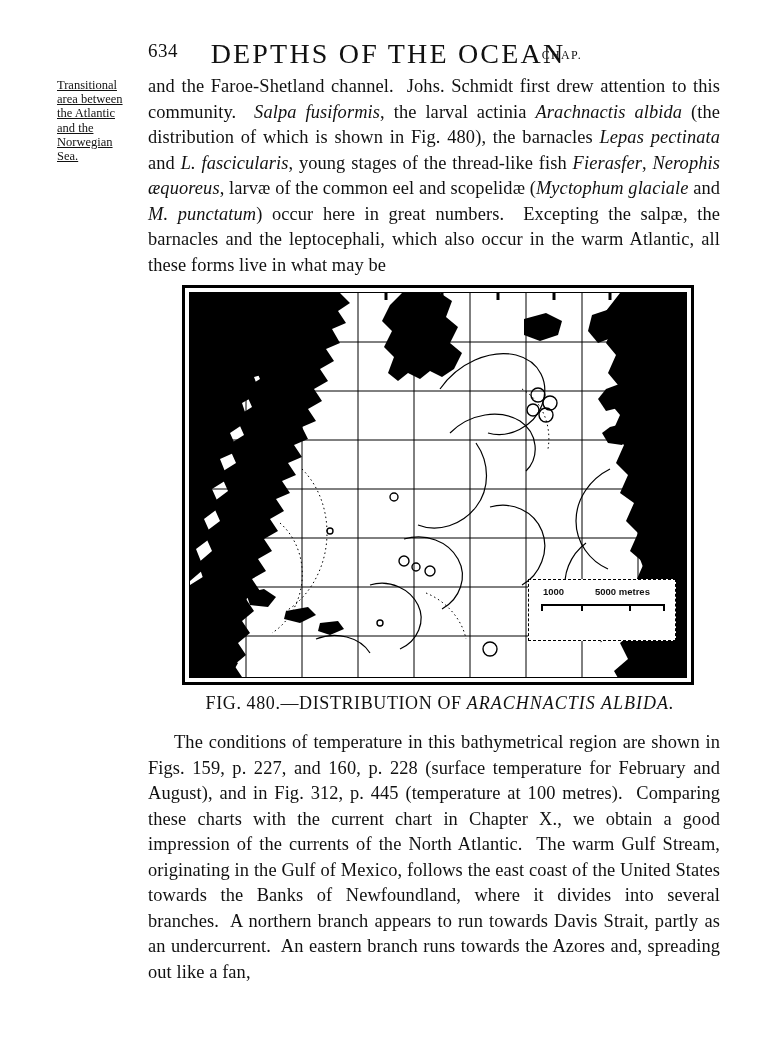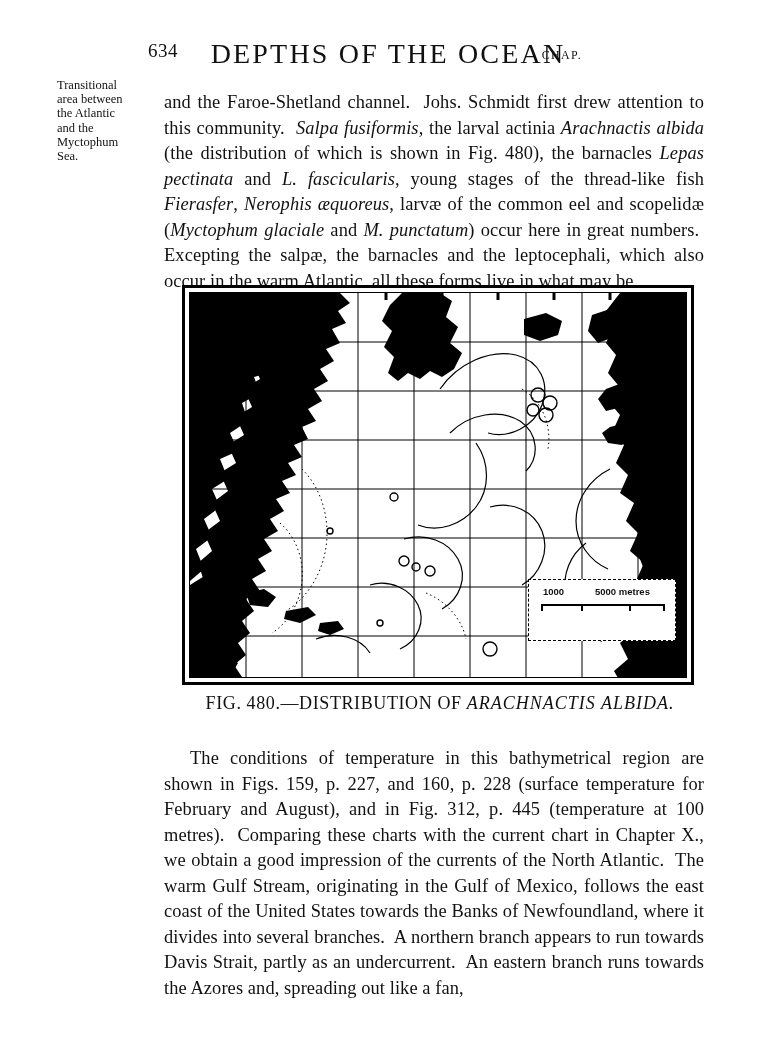"Transitional" .margin-note { text-decoration: none -> underline }
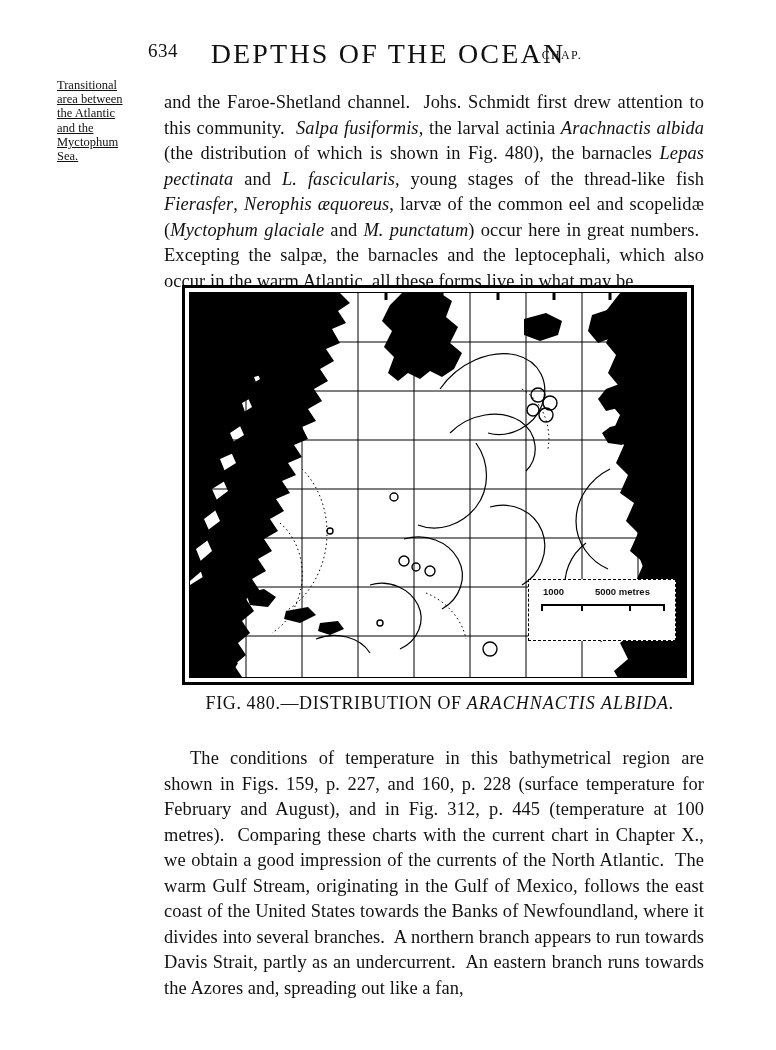"and the Faroe-Shetland channel. Johs." .body-text p { margin: 16px -> 0 }
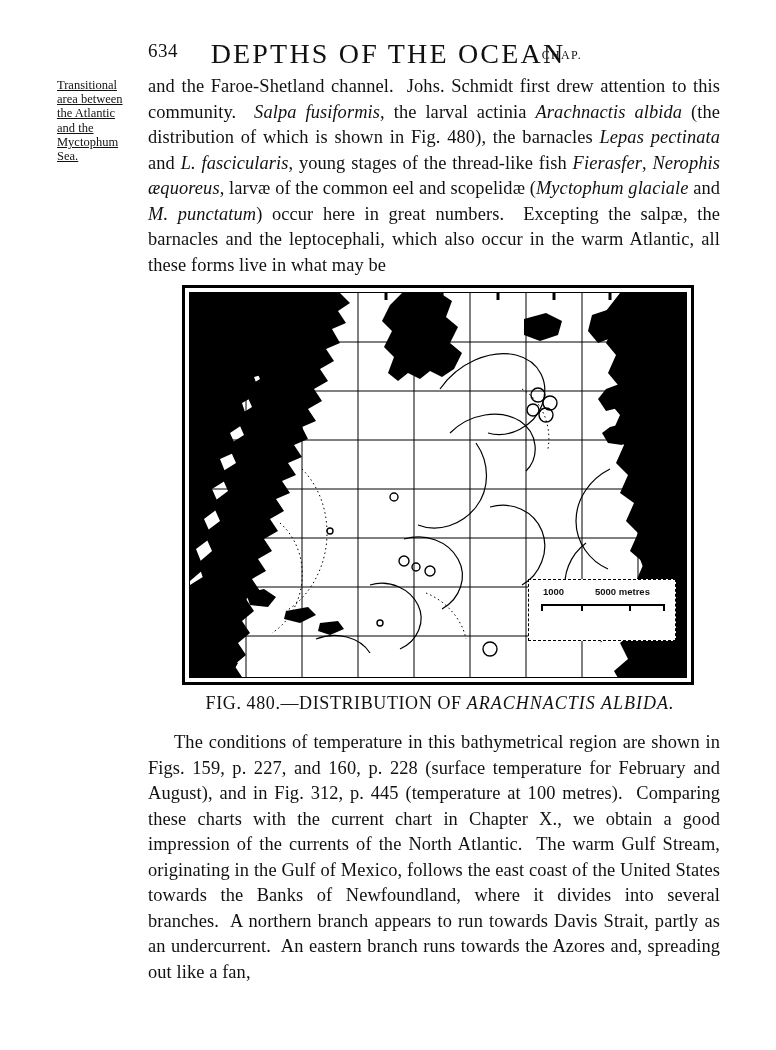"Myctophum" div { text: Myctophum -> Norwegian }
